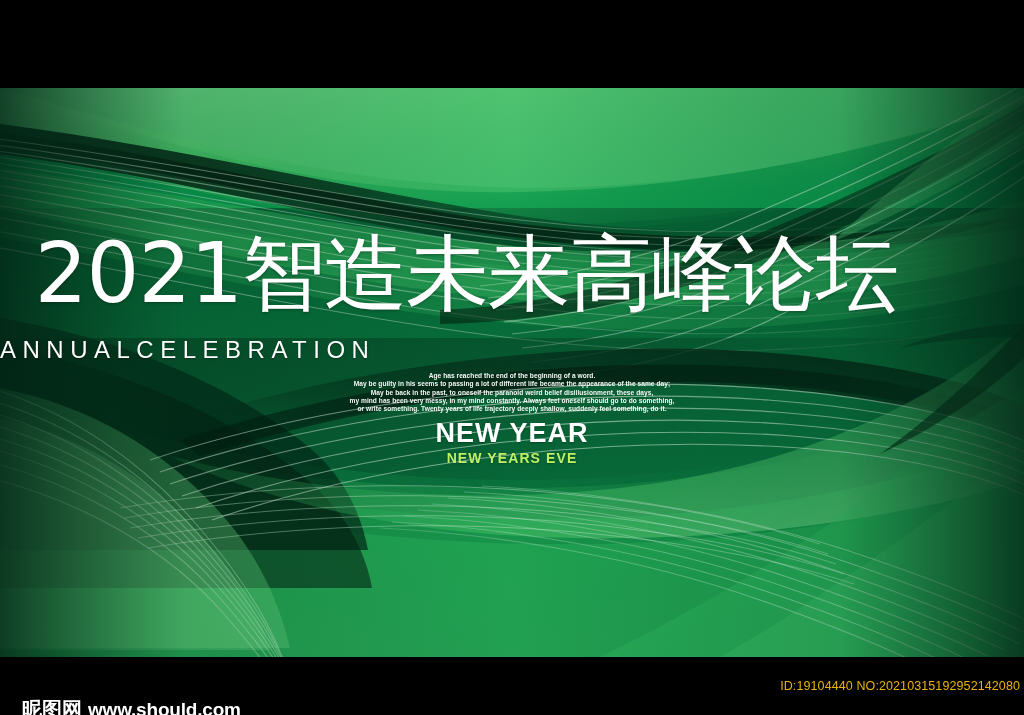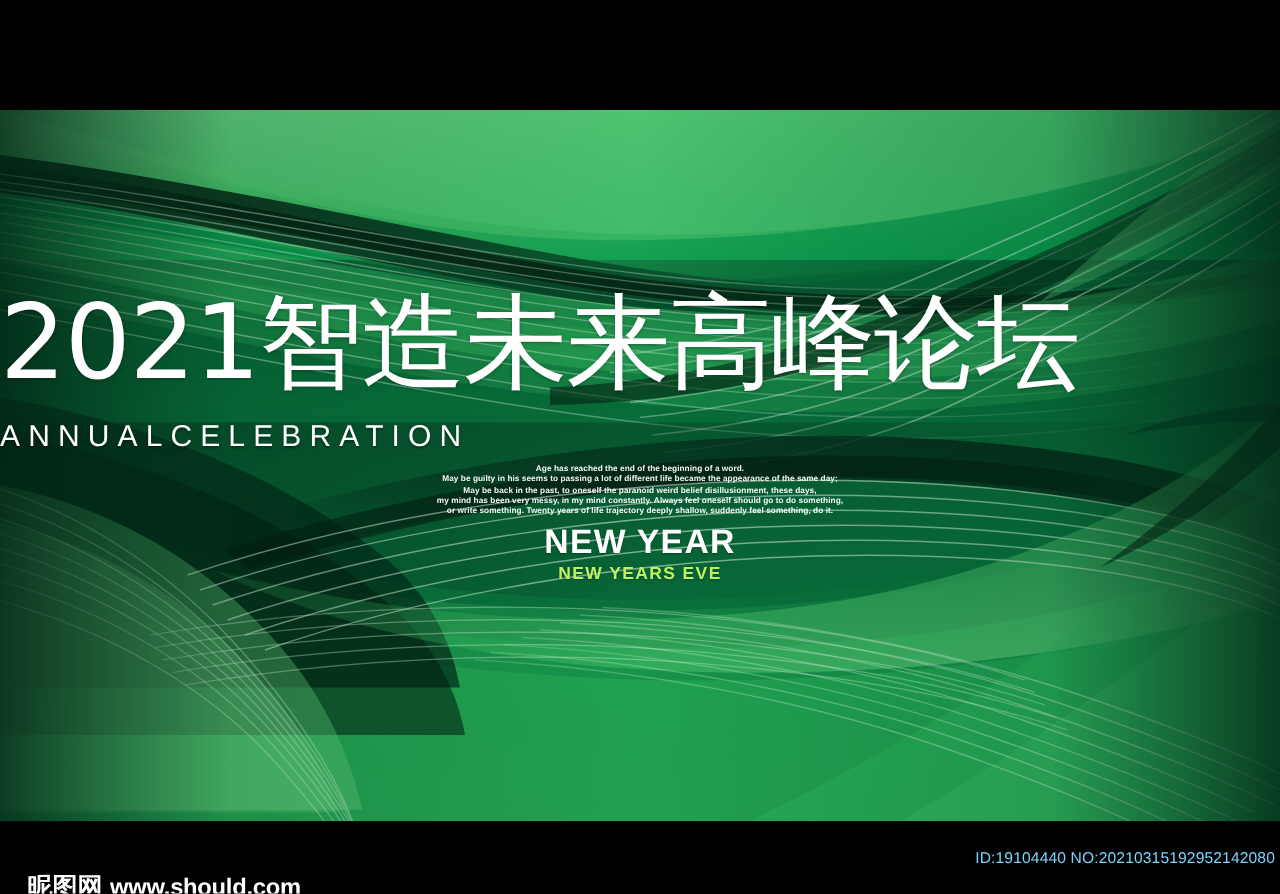"2021智造未来高峰论坛" .main-title { padding-left: none -> 22px; text-align: left -> right }
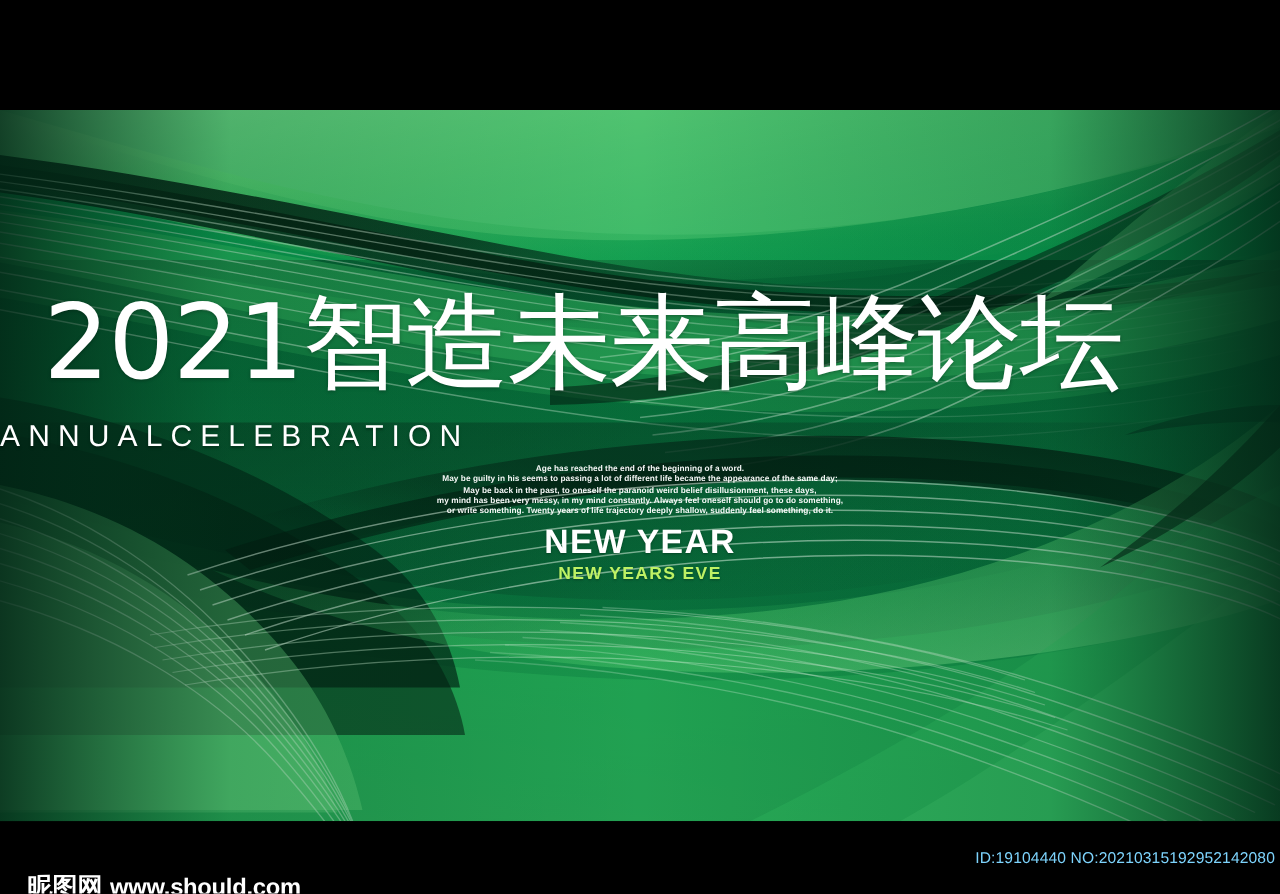"ID:19104440 NO:20210315192952142080" .wm-right { color: #7dd3fc -> #eab308 }
